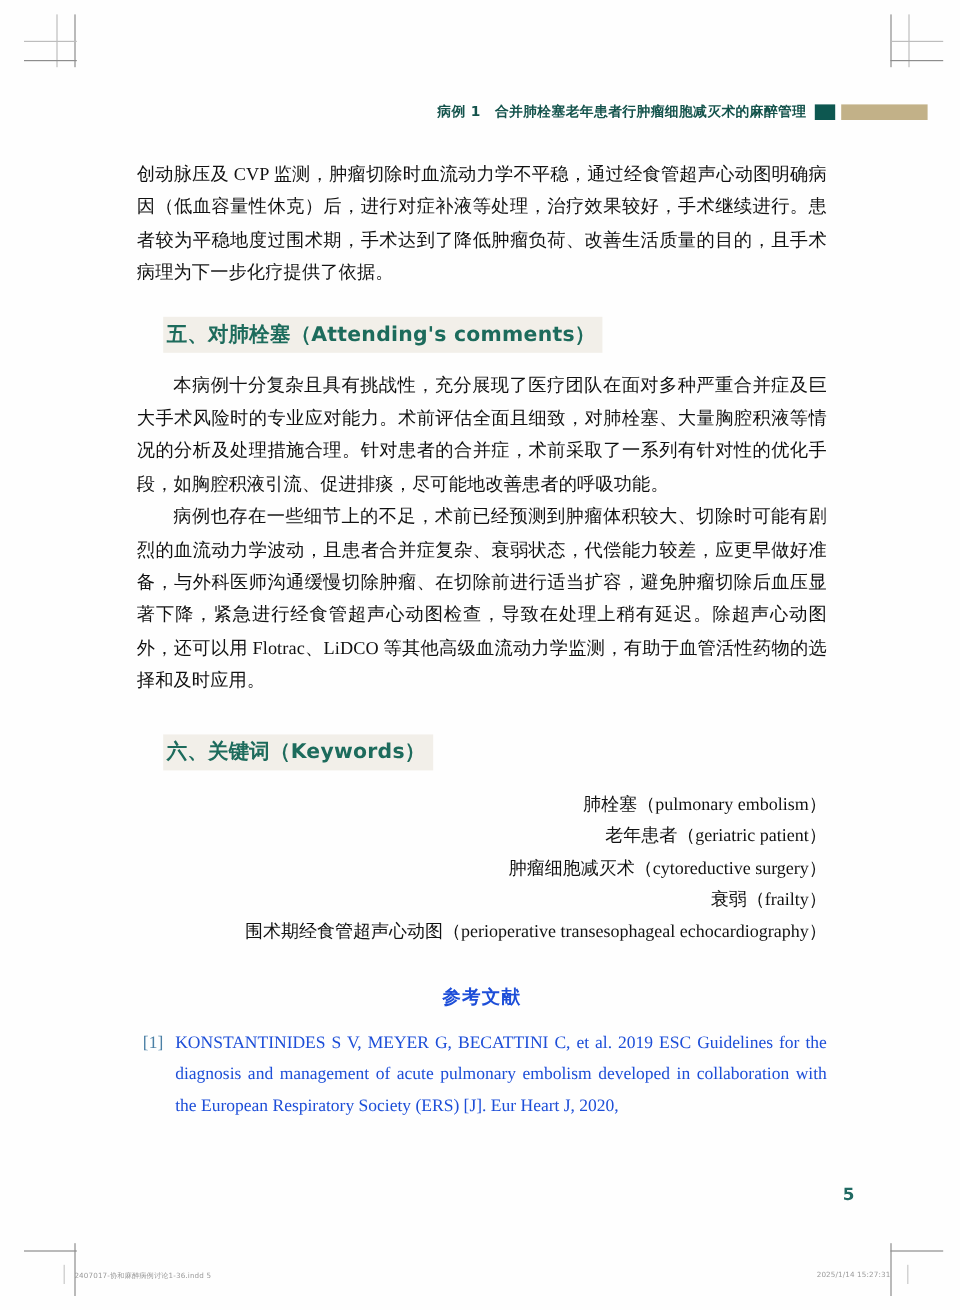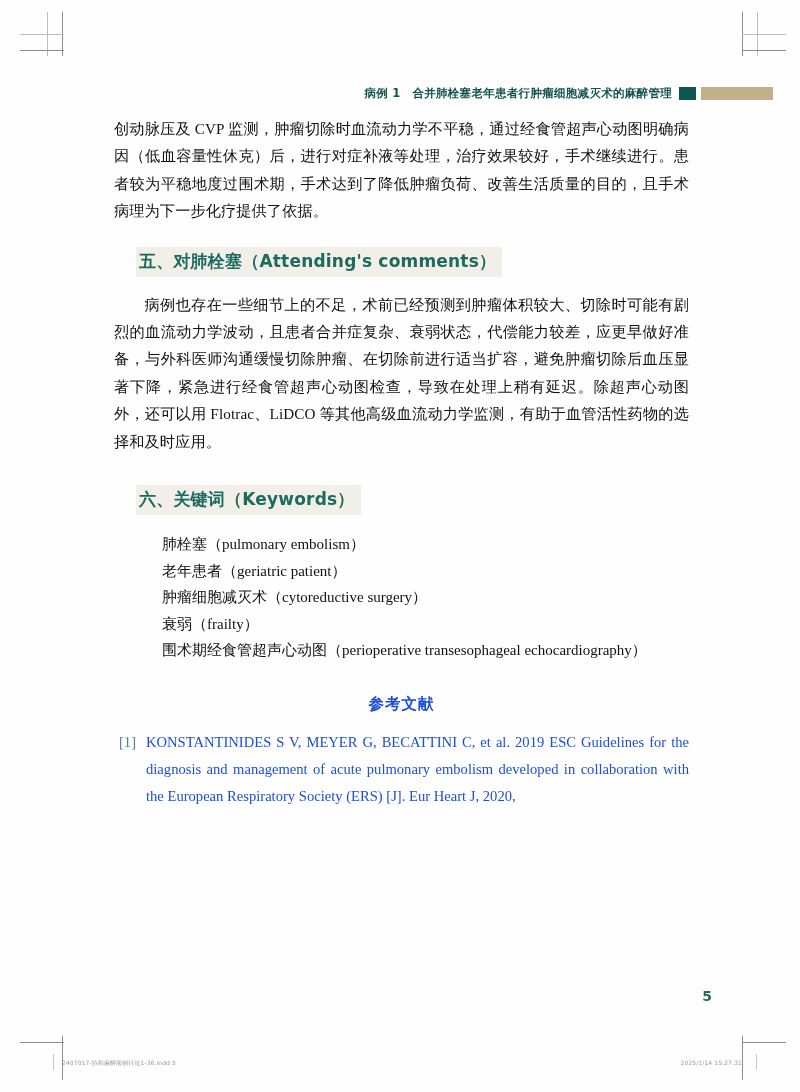"创动脉压及 CVP" .content { top: 115px -> 132px }
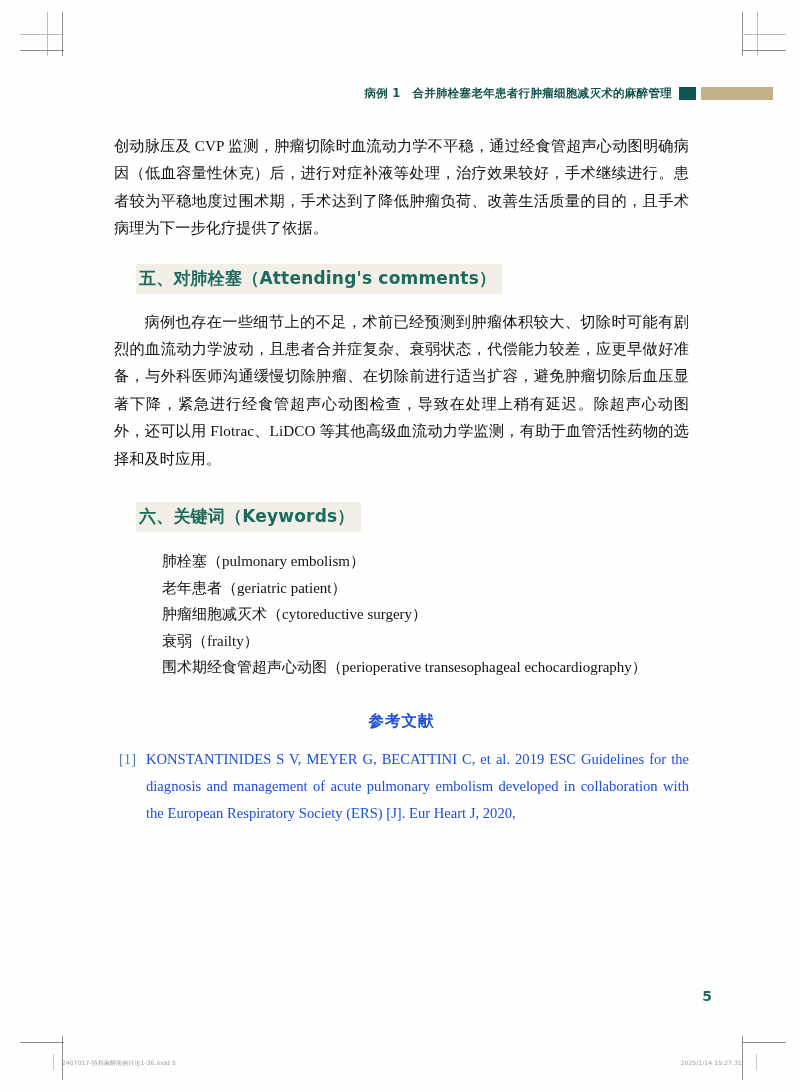"本病例十分复杂且具有挑战性，充分展现了医疗团队在面对多种严重合并症及巨大手术风险" p.body { html: none -> <p>本病例十分复杂且具有挑战性，充分展现了医疗团队在面对多种严重合并症及巨大手术风险时的专业应对能力。术前评估全面且细致，对肺栓塞、大量胸腔积液等情况的分析及处理措施合理。针对患者的合并症，术前采取了一系列有针对性的优化手段，如胸腔积液引流、促进排痰，尽可能地改善患者的呼吸功能。</p> }
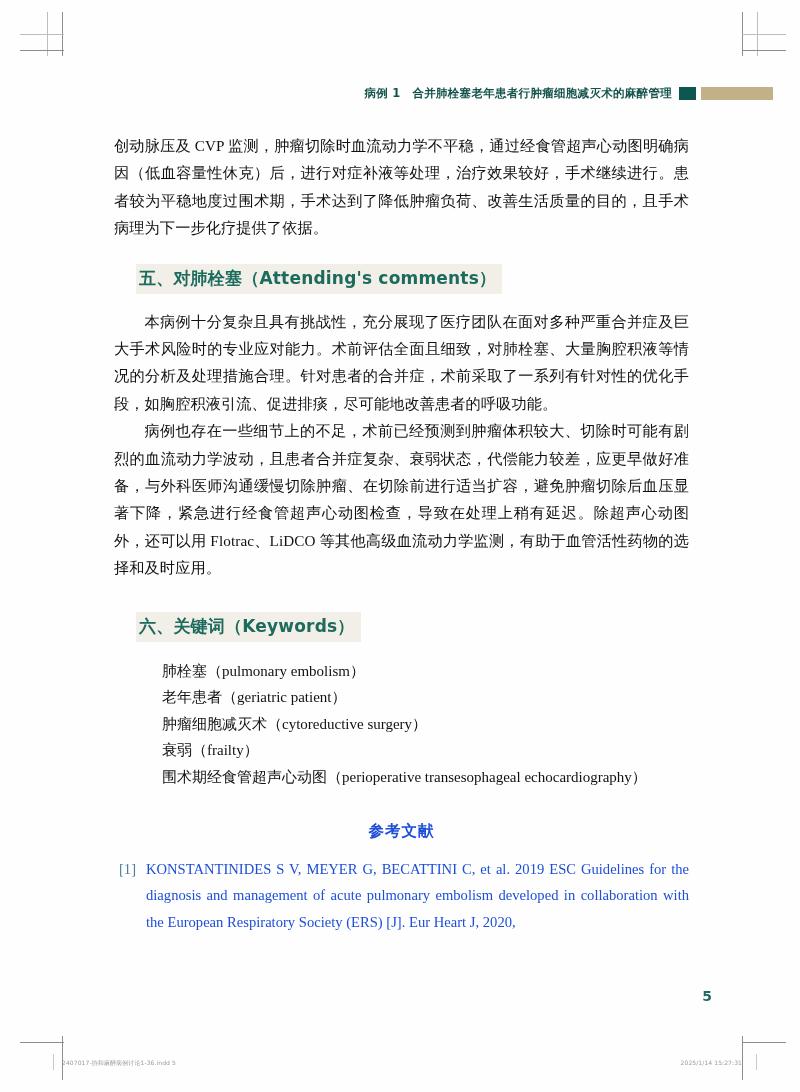"肺栓塞（pulmonary embolism）" .keywords { text-align: none -> right }
